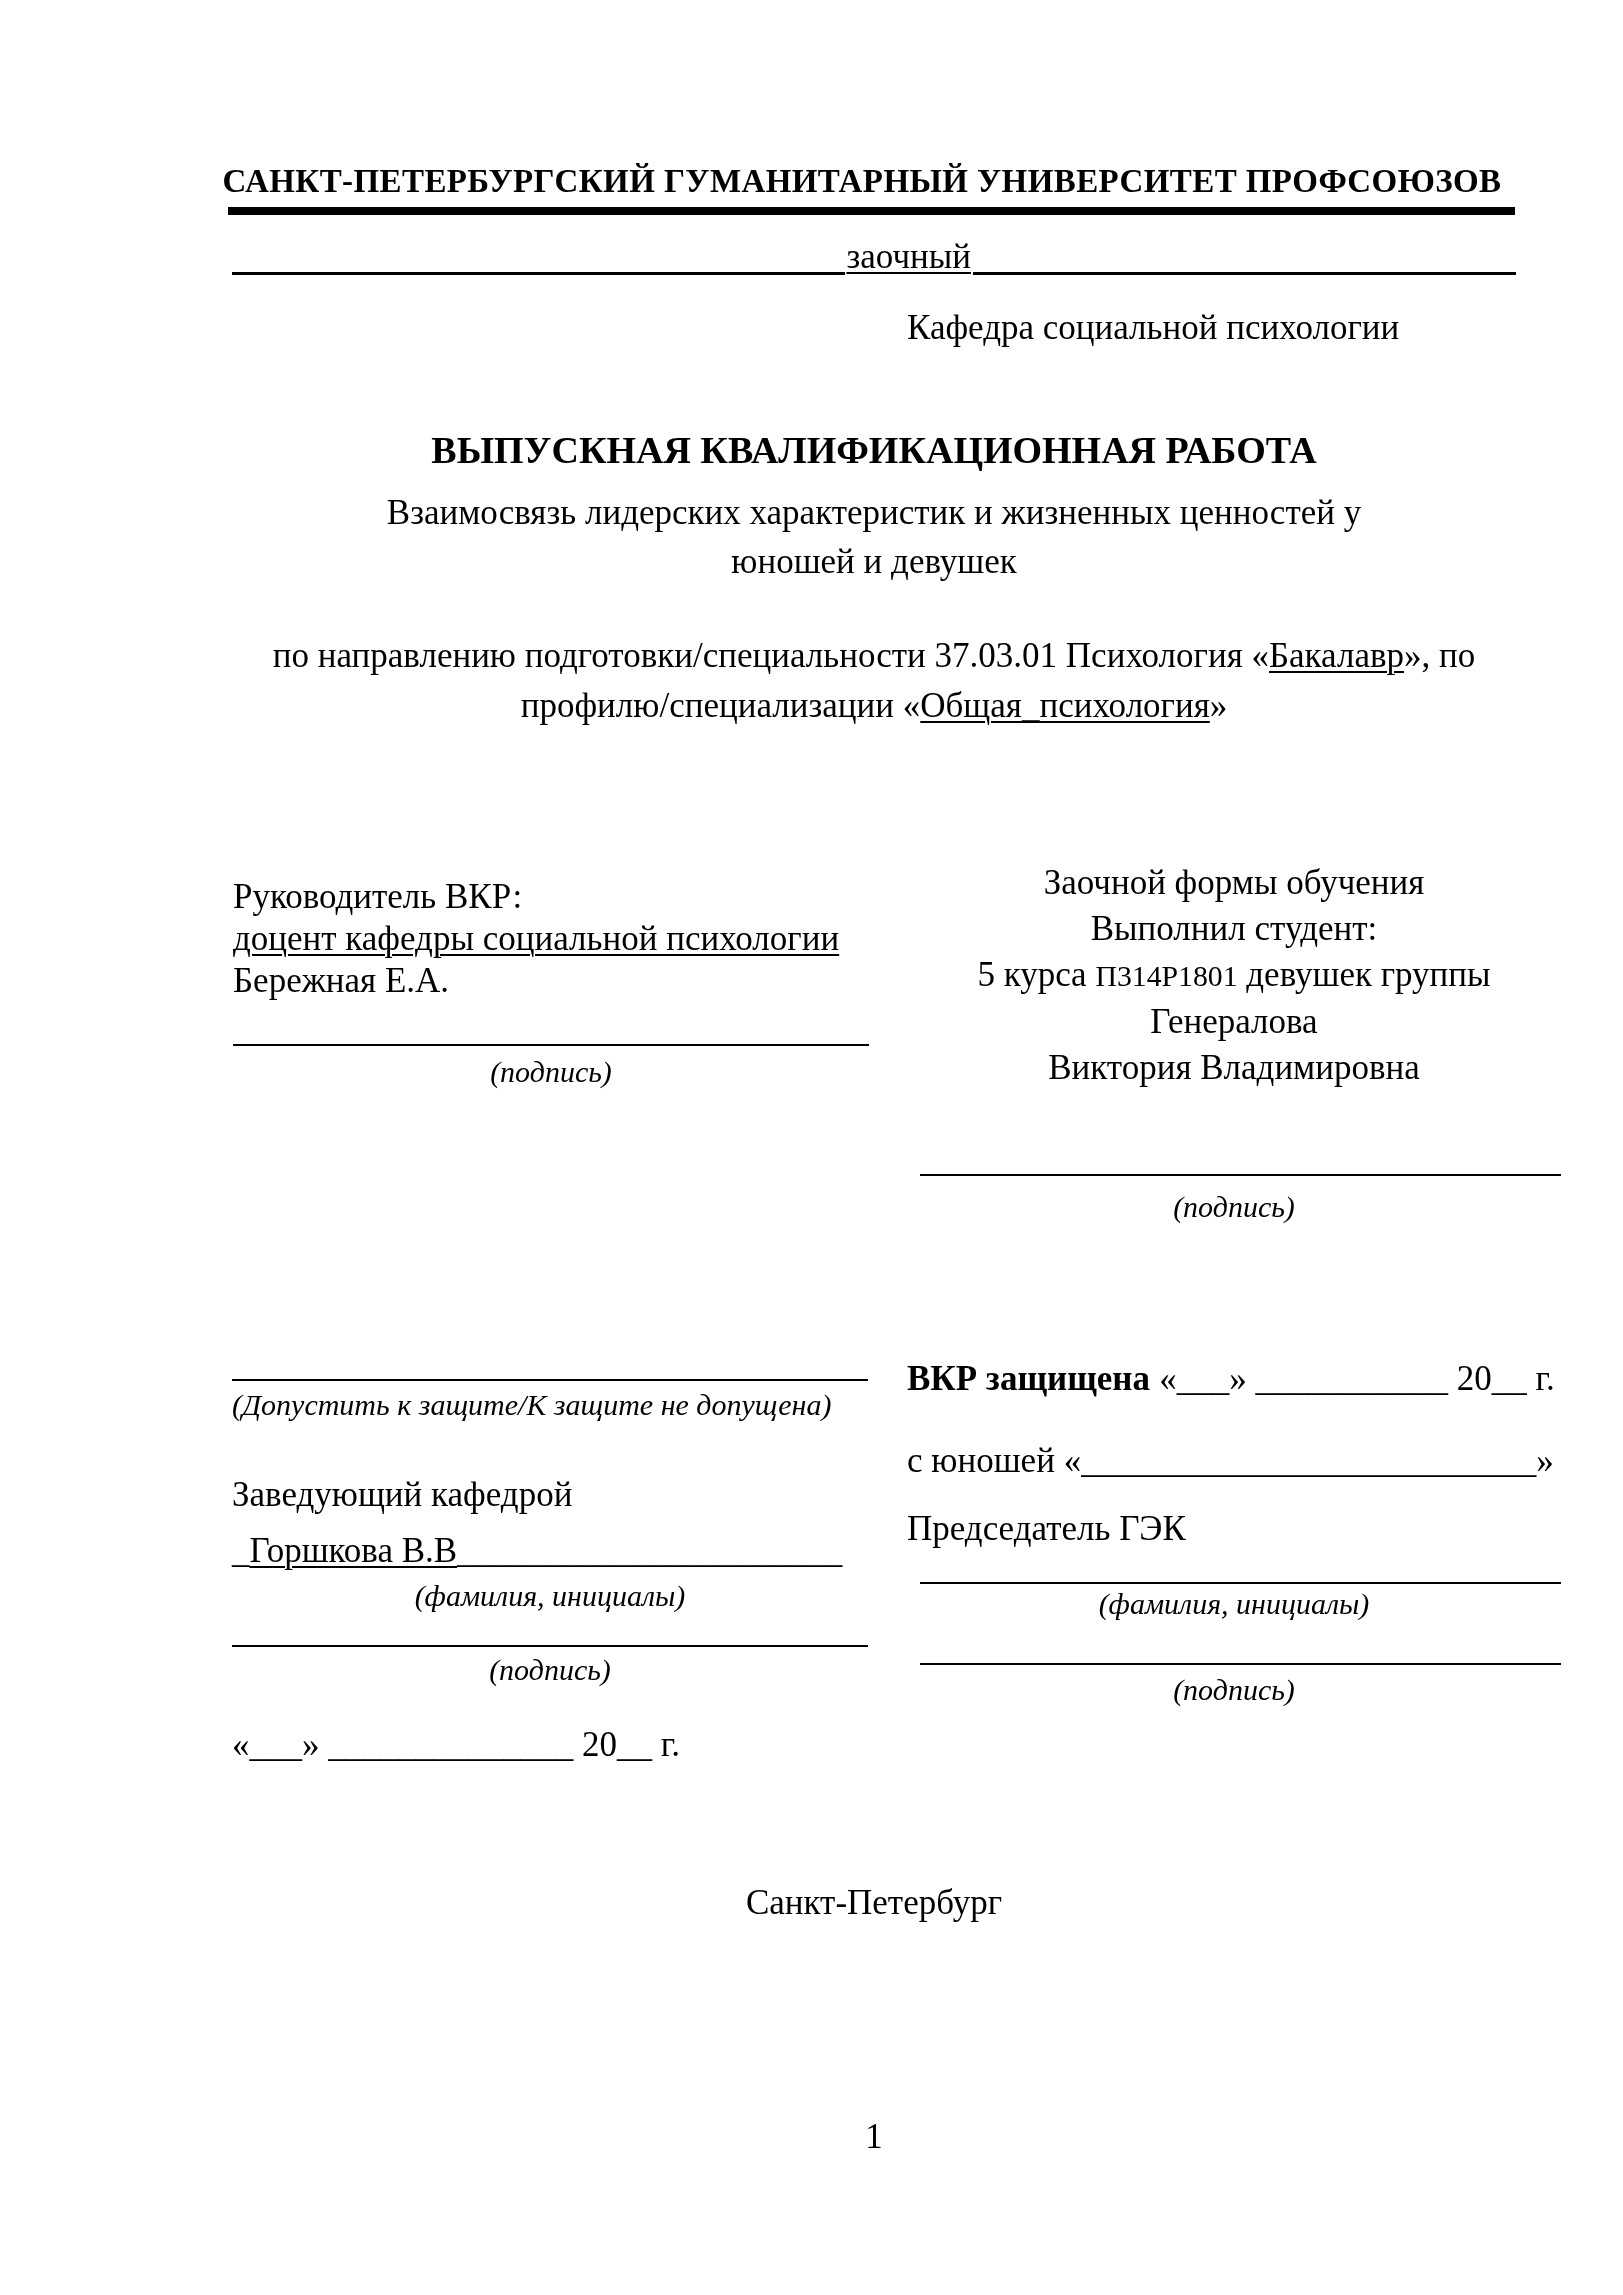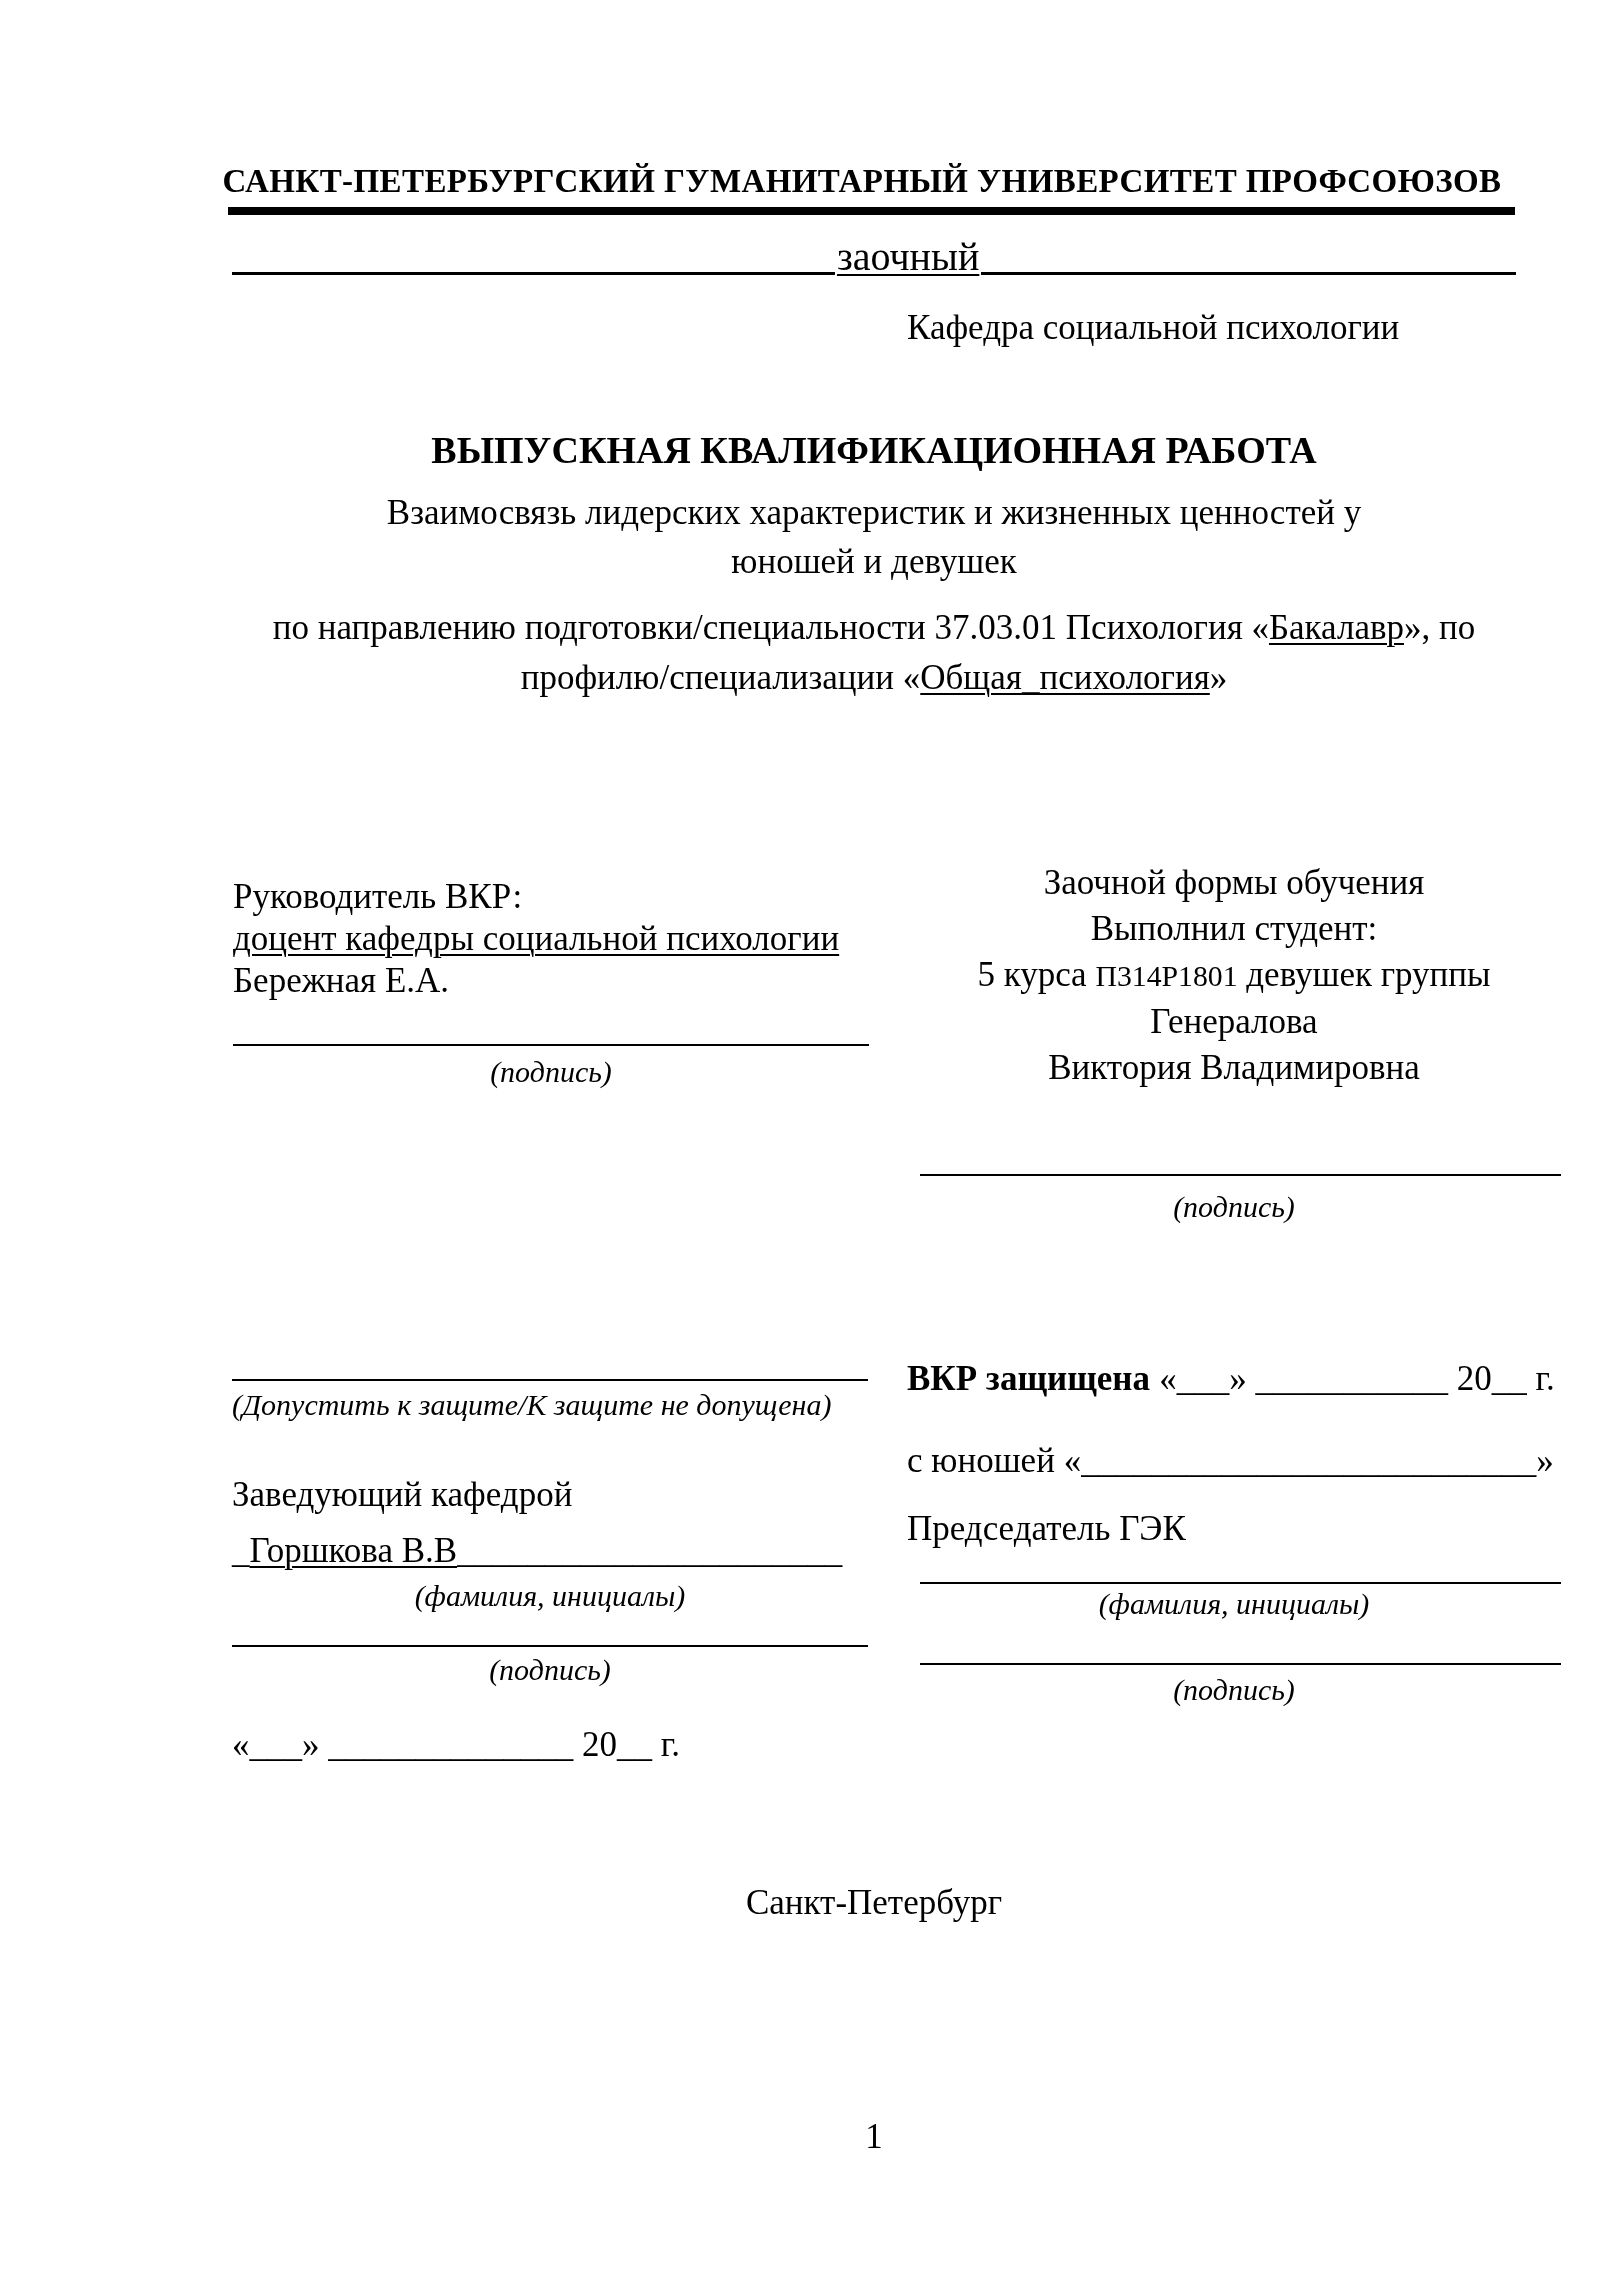"заочный" .form-word { font-size: 40px -> 35px }
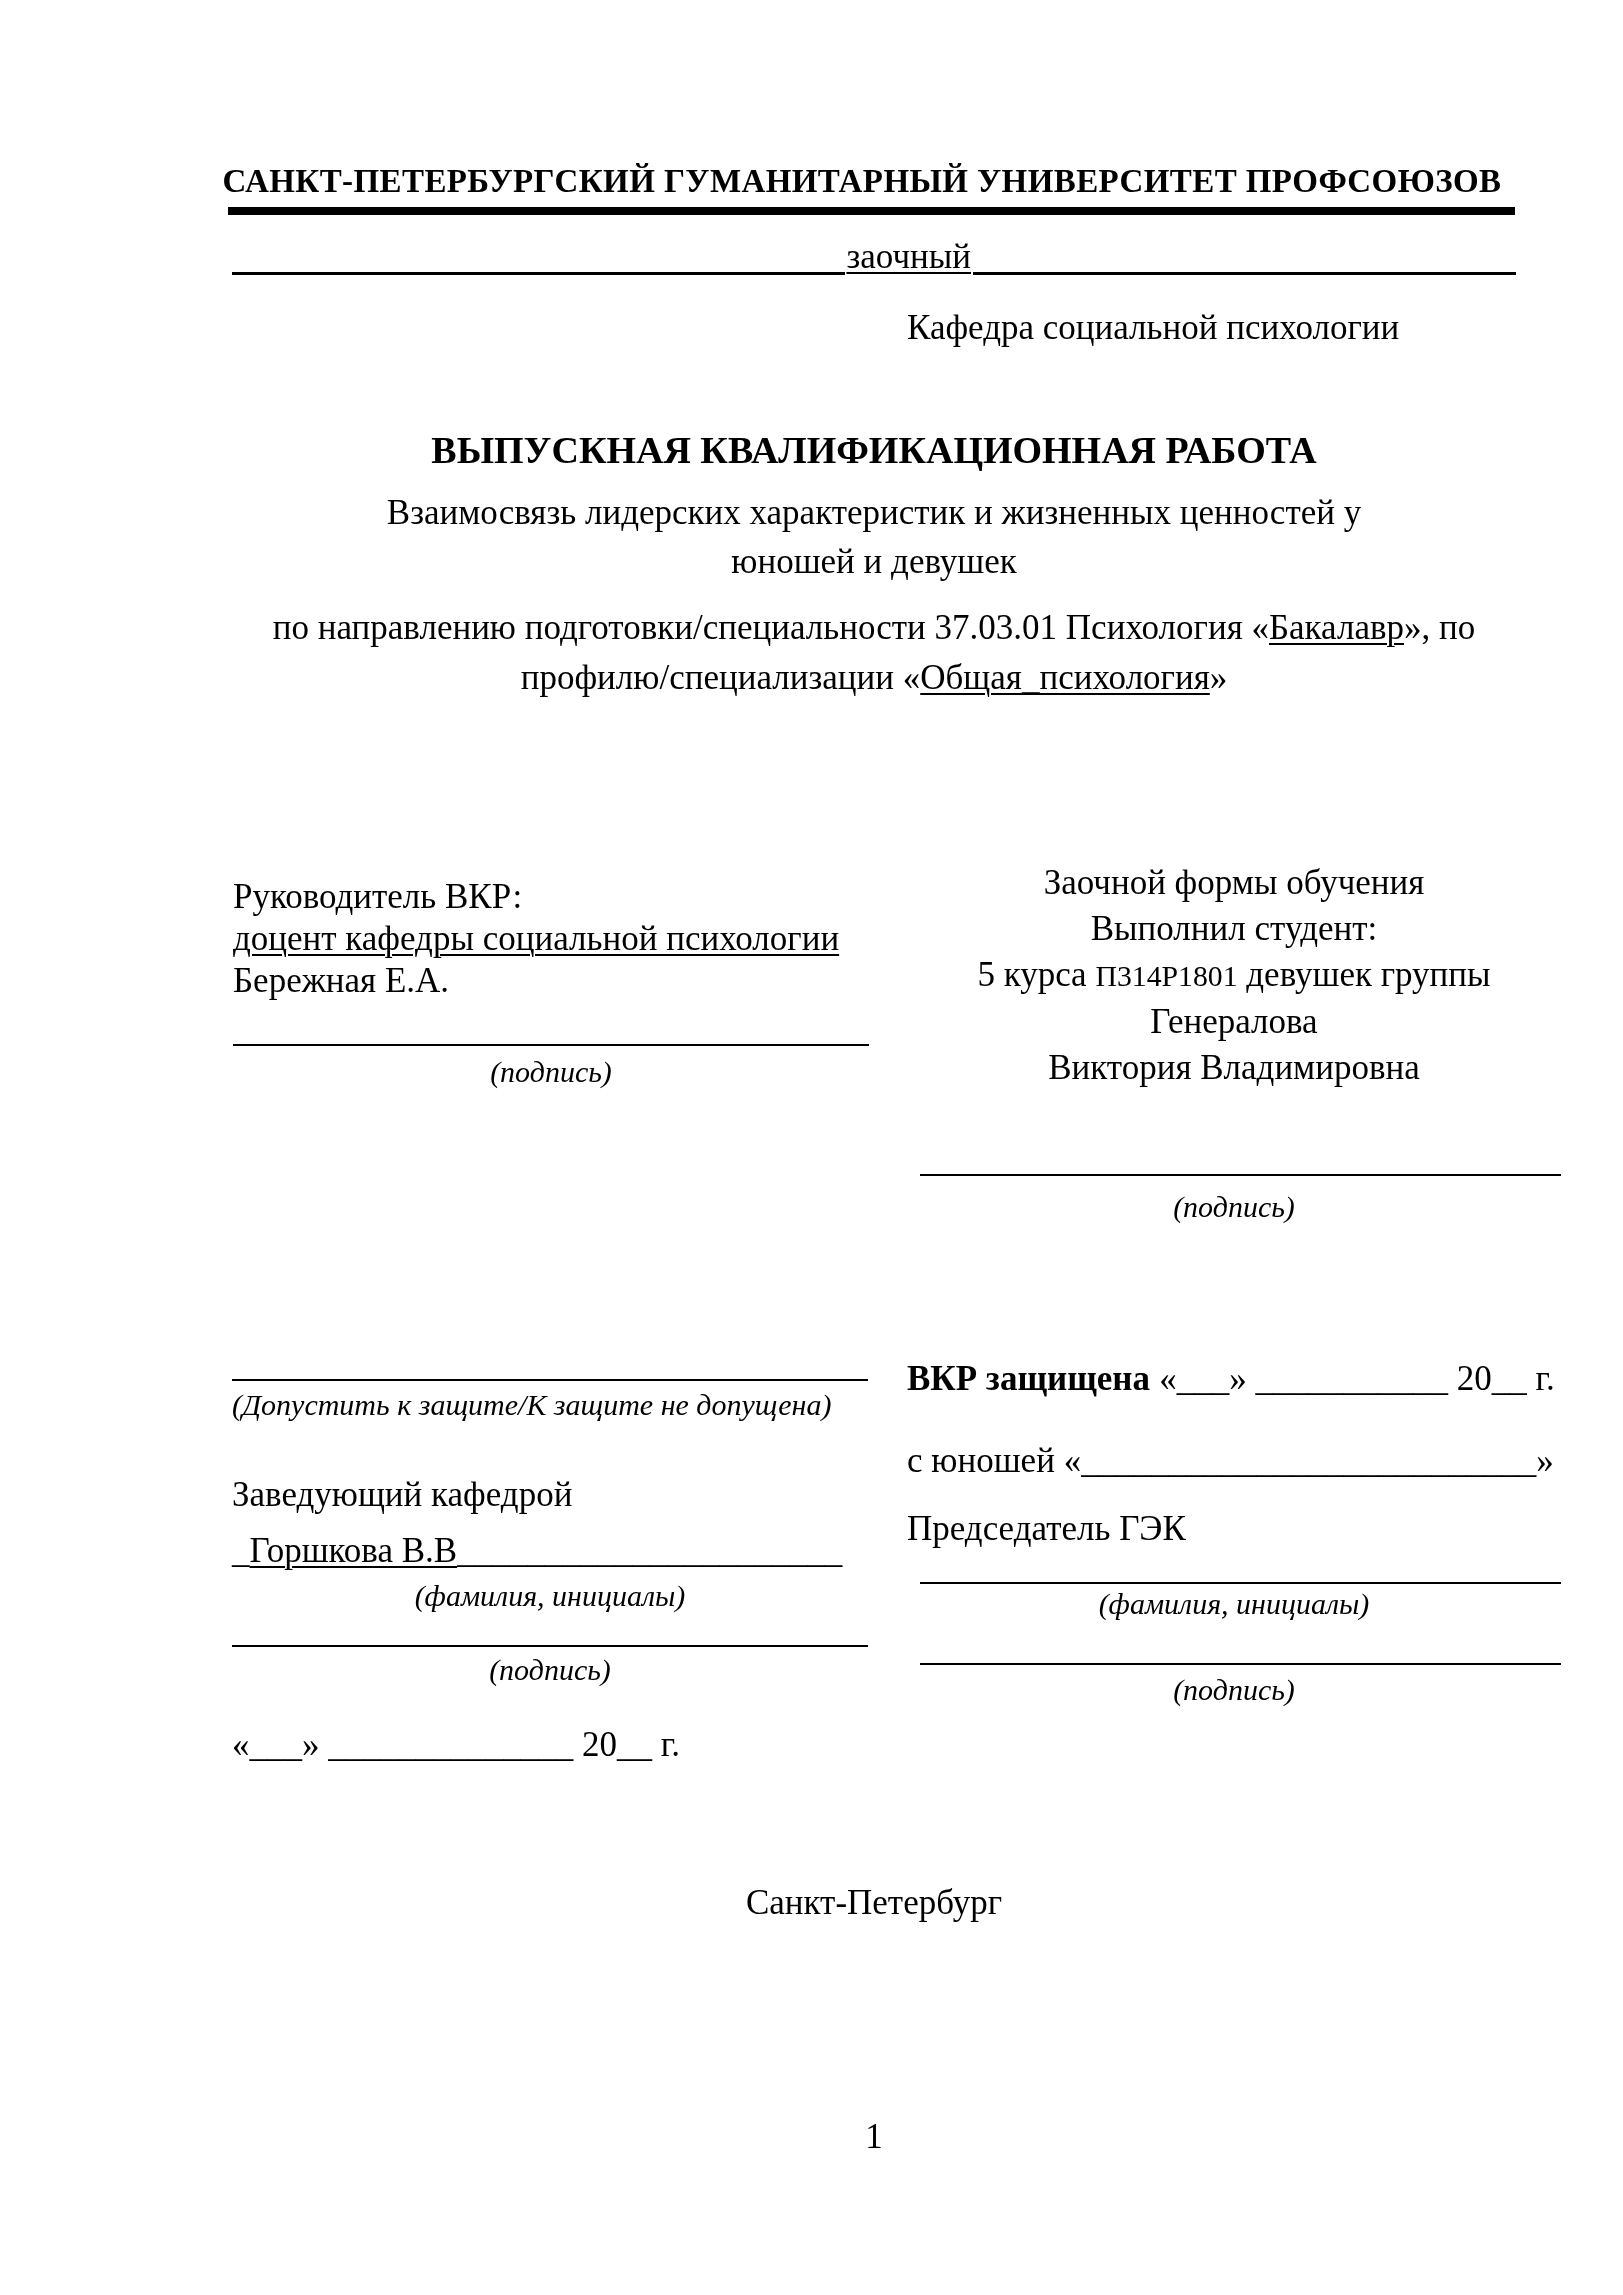"по направлению подготовки/специальности" .program { top: 603px -> 631px }
